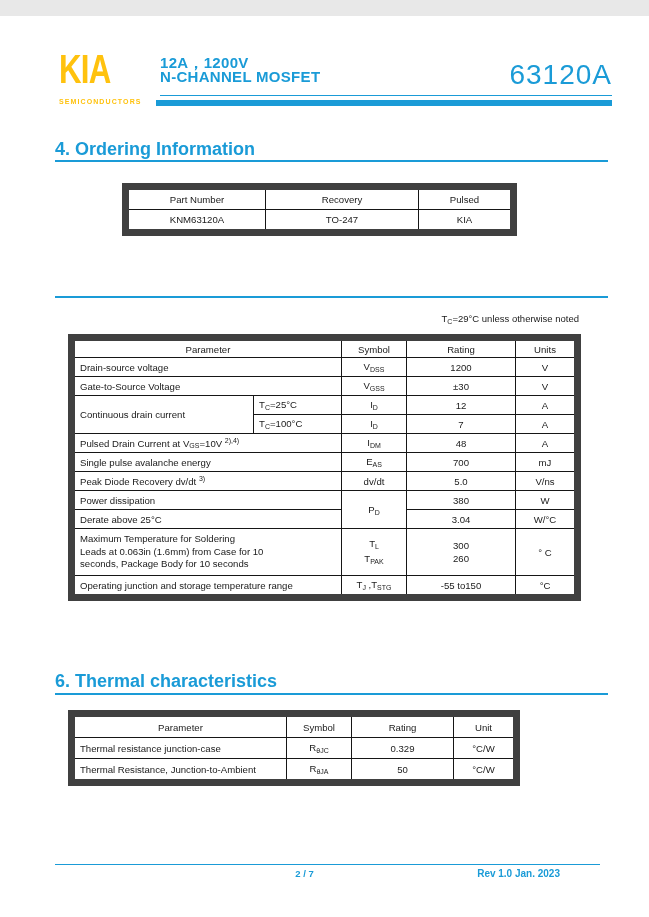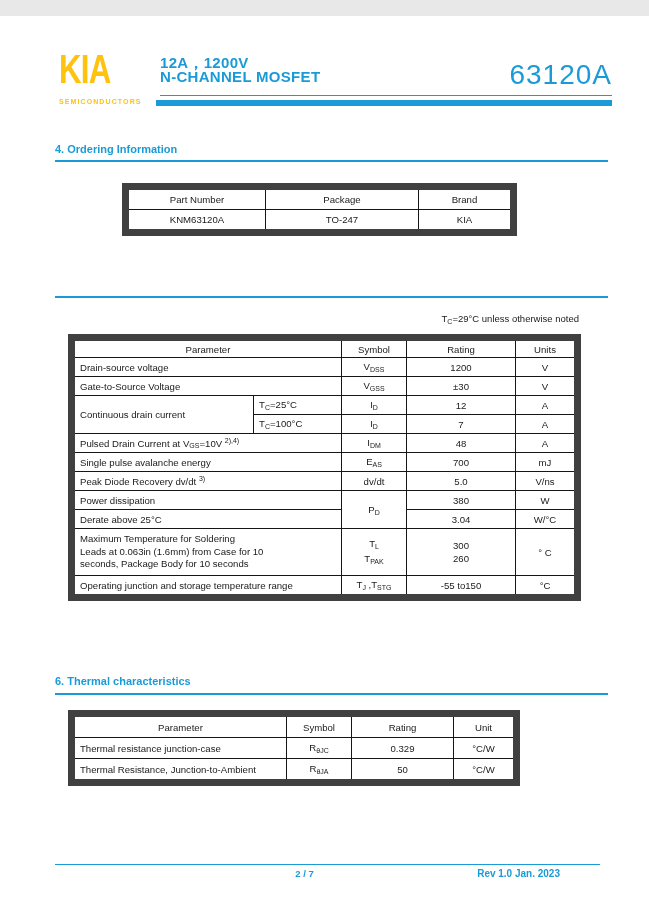"4. Ordering Information" .sec-title { font-size: 11px -> 18px }
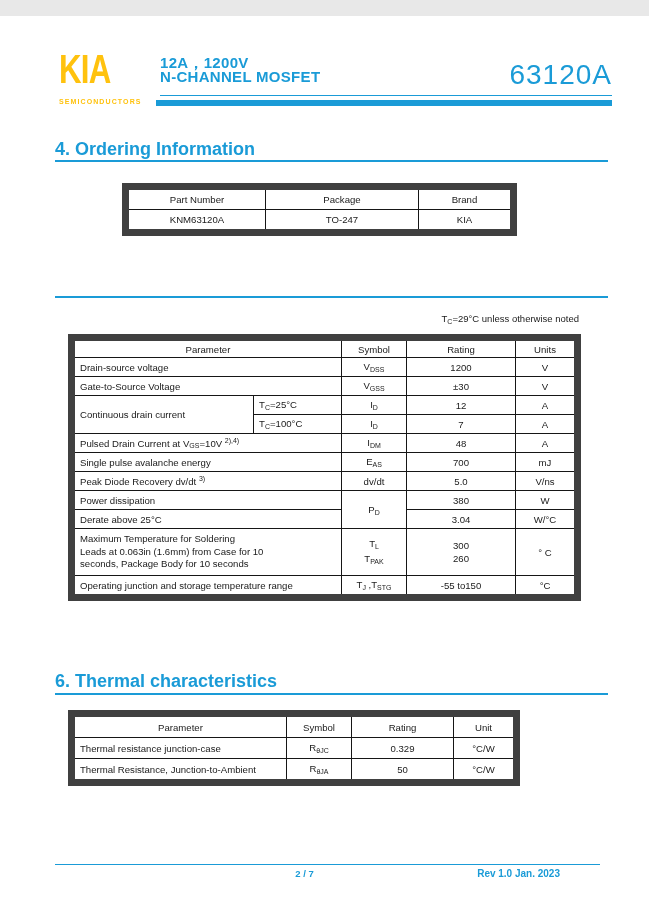"Package" th { text: Package -> Recovery }
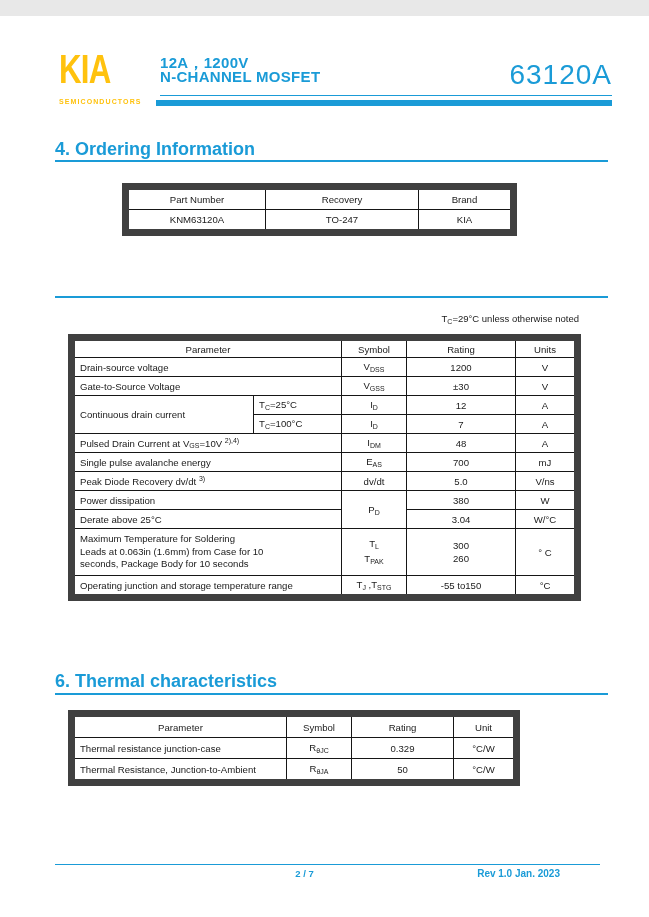"Brand" th { text: Brand -> Pulsed }
